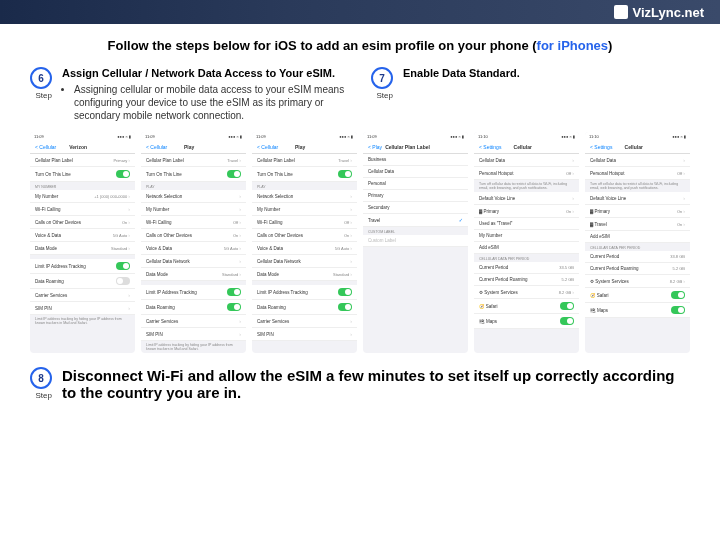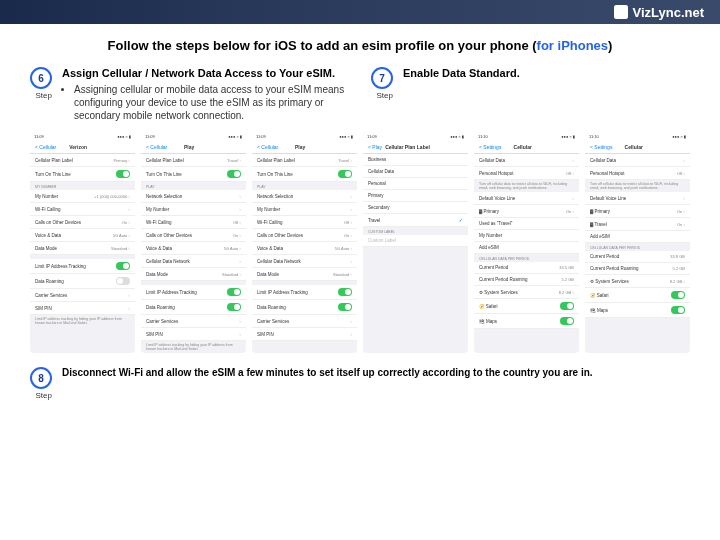"Disconnect Wi-Fi and allow the" div.step-title { font-size: 10px -> 15px }
